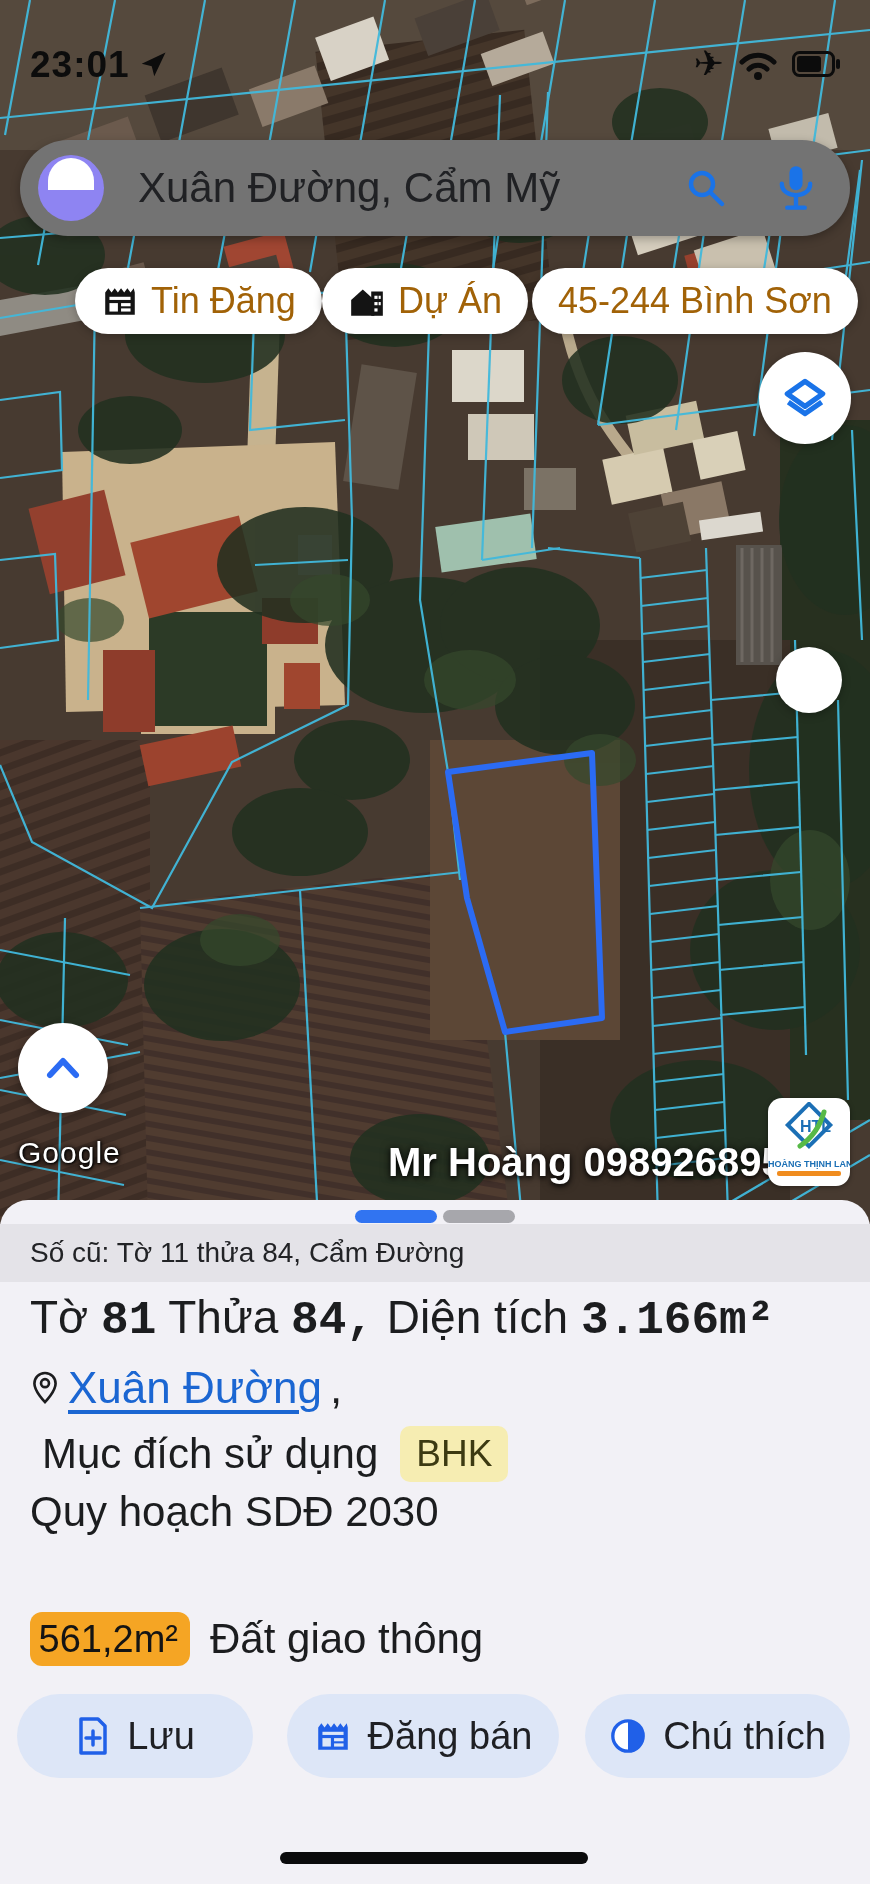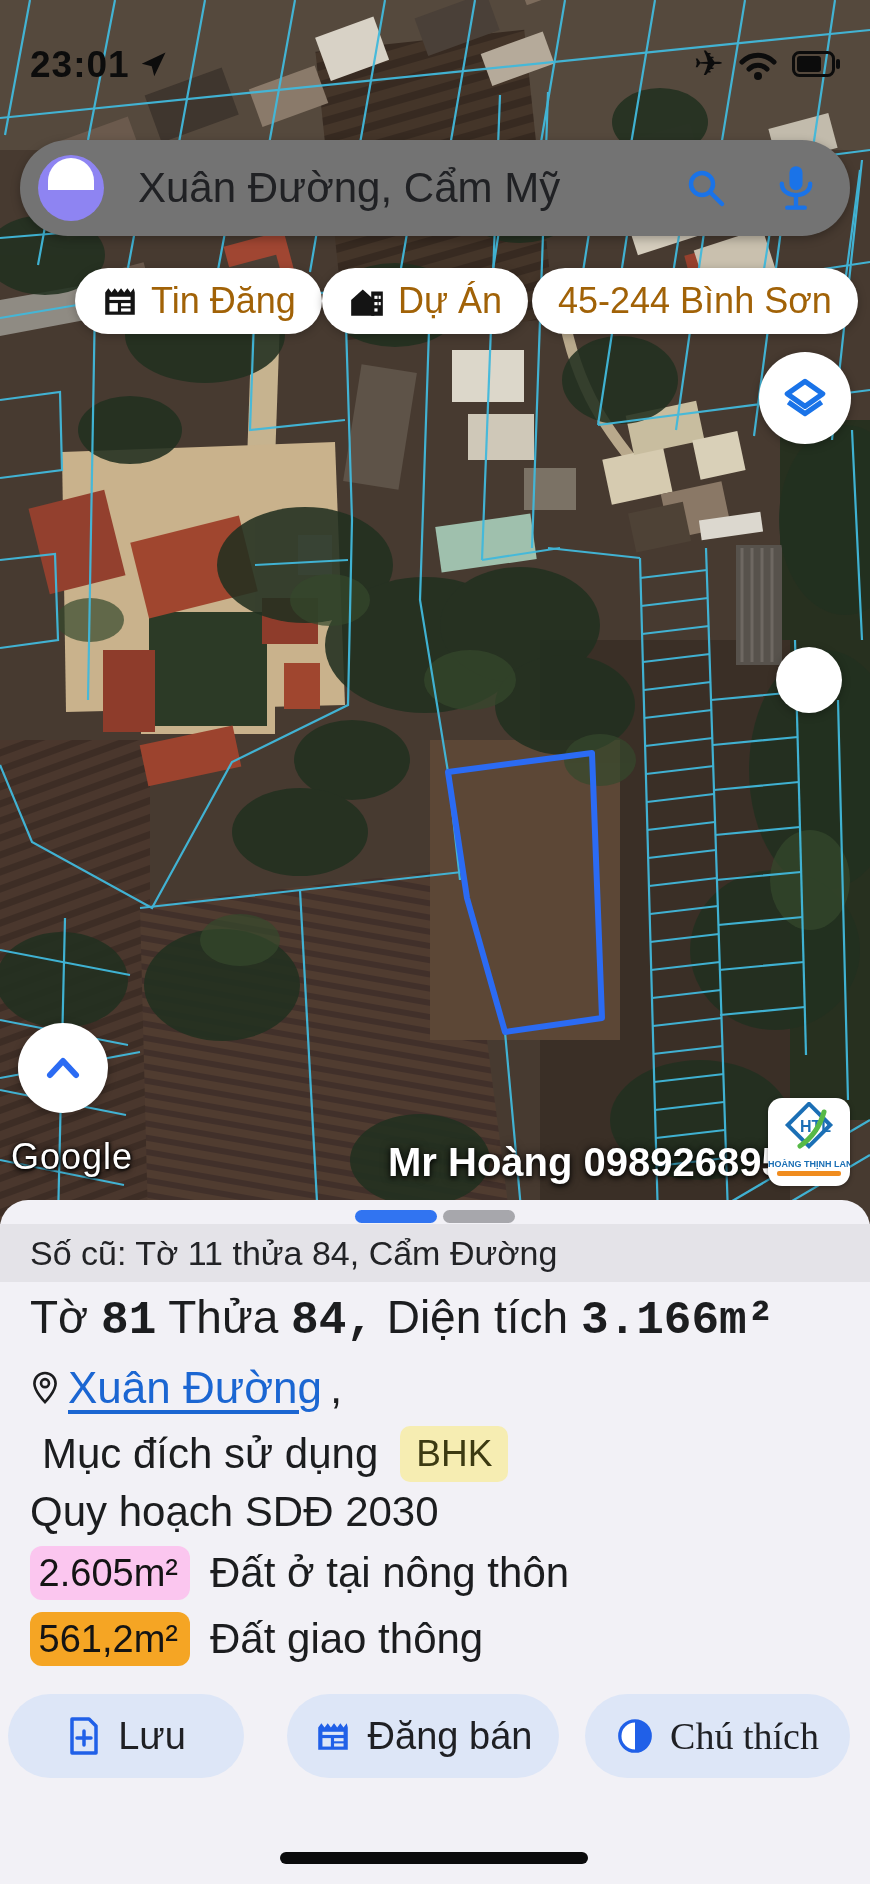"Google" .google-logo { font-size: 36px -> 30px; left: 11px -> 18px }
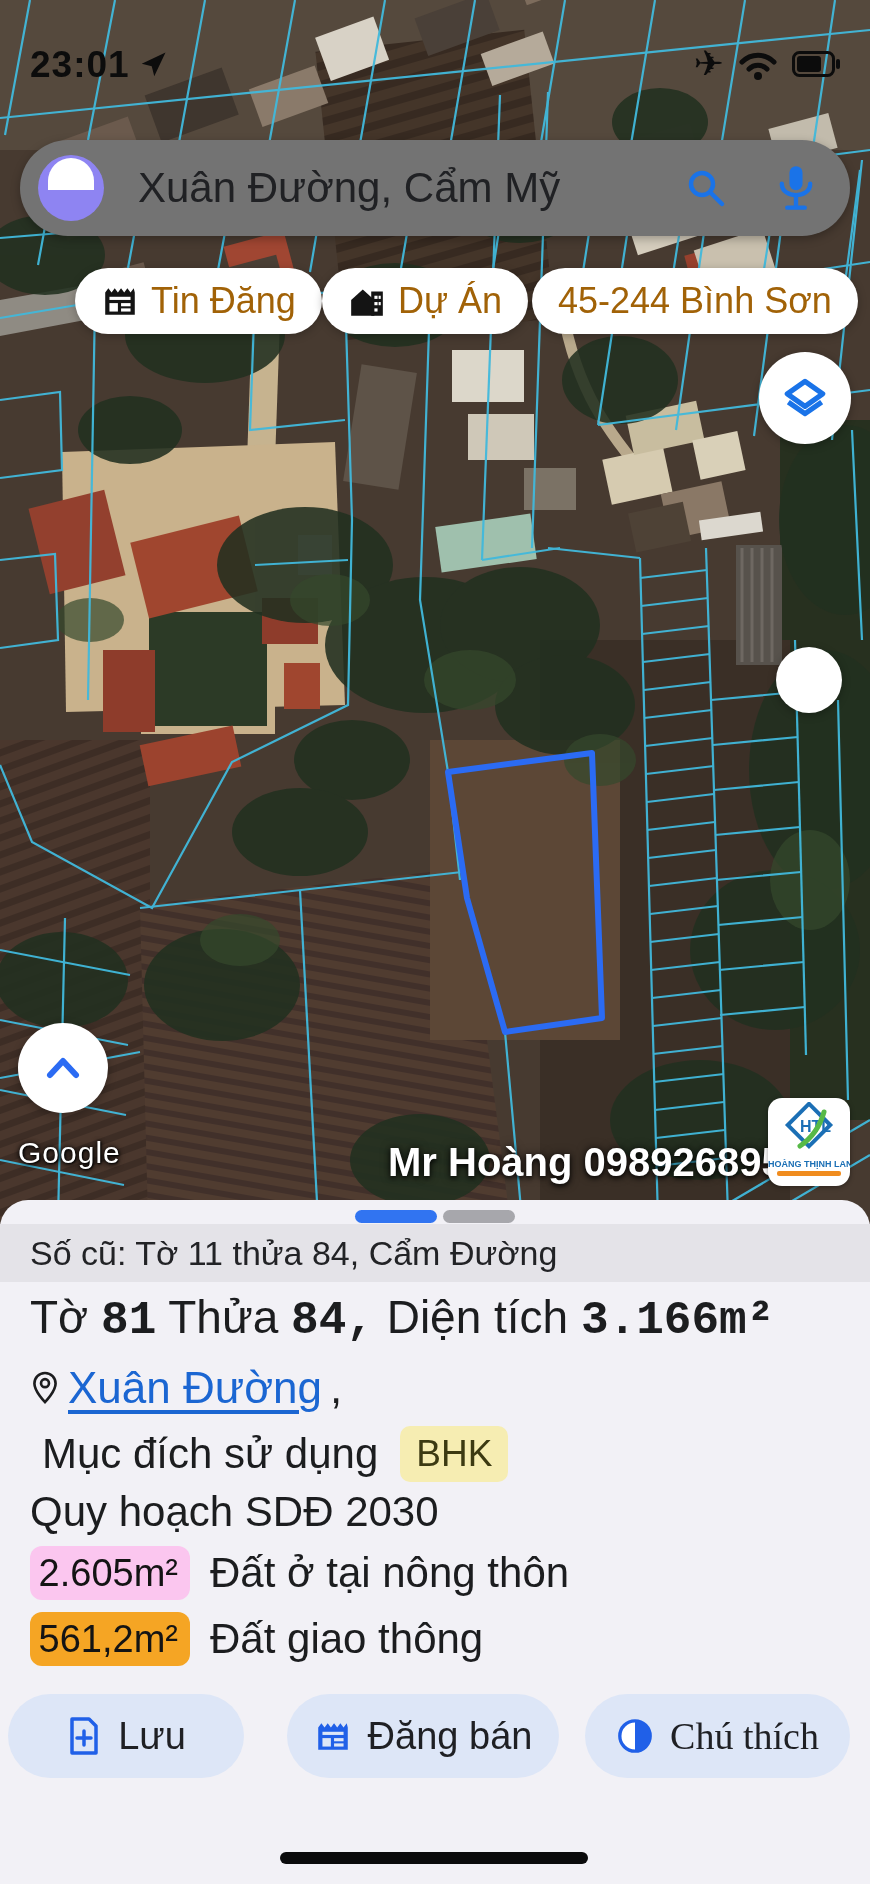"Số cũ: Tờ 11 thửa" .band { font-size: 34px -> 28px }
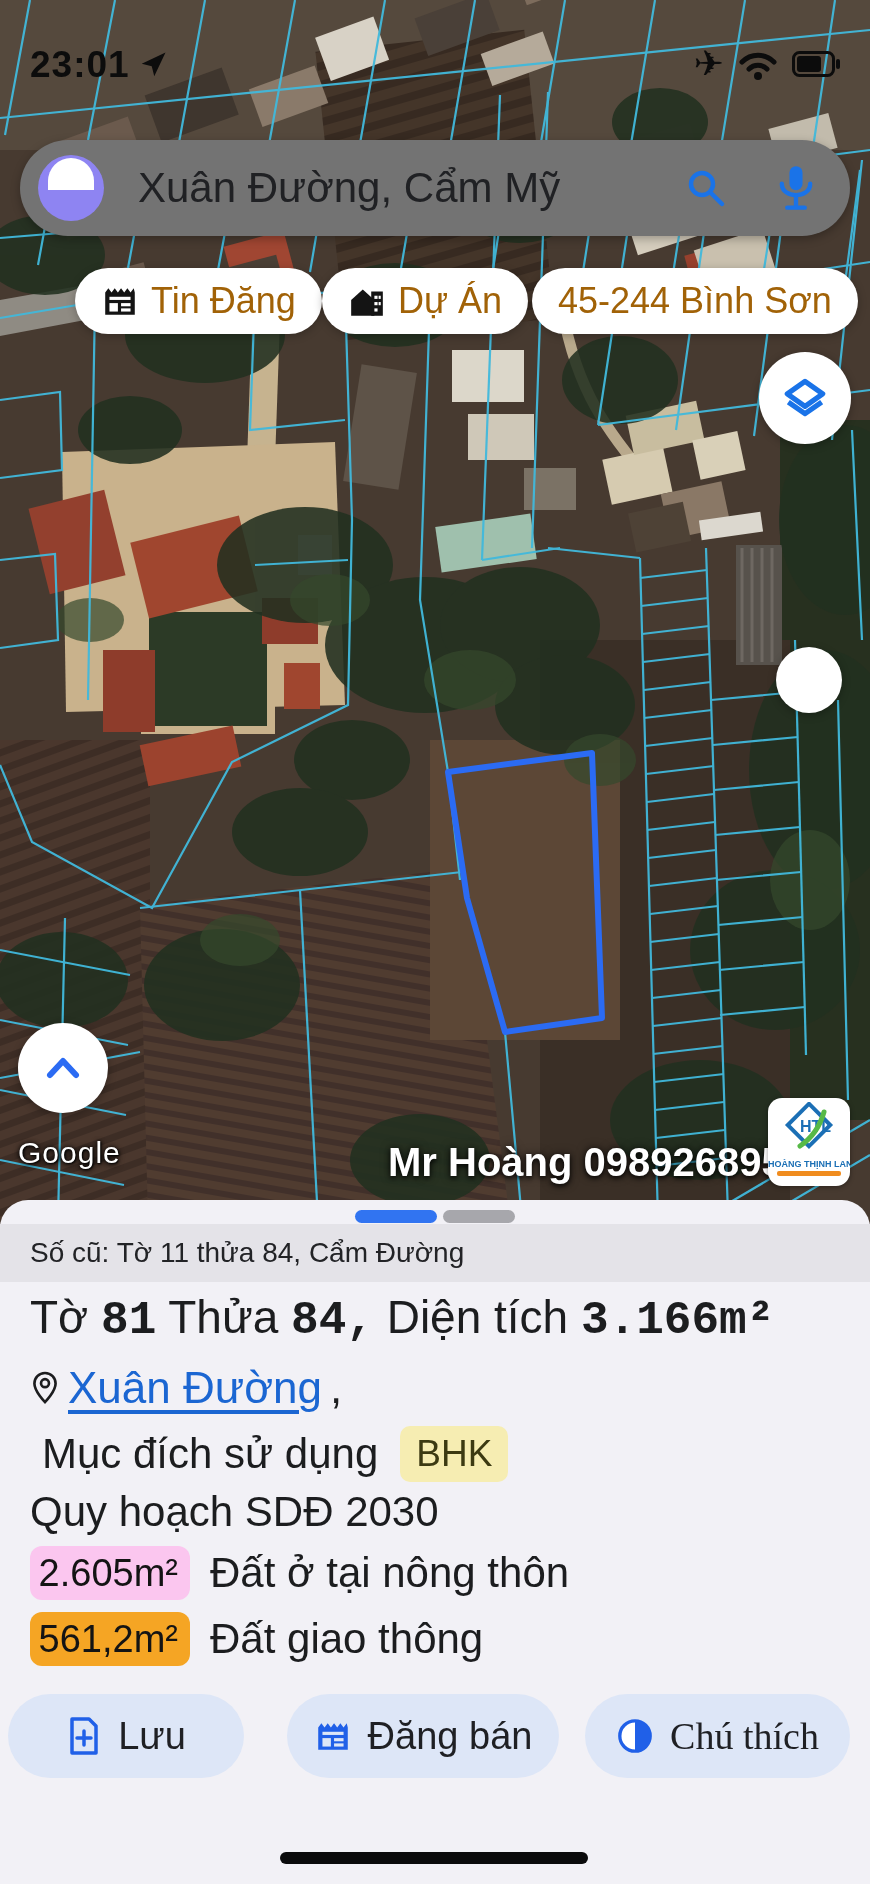"2.605m²" div.zone { html: <div> <span>2.605m²</span> <span>Đất ở tại nông thôn</span> </div> -> none }
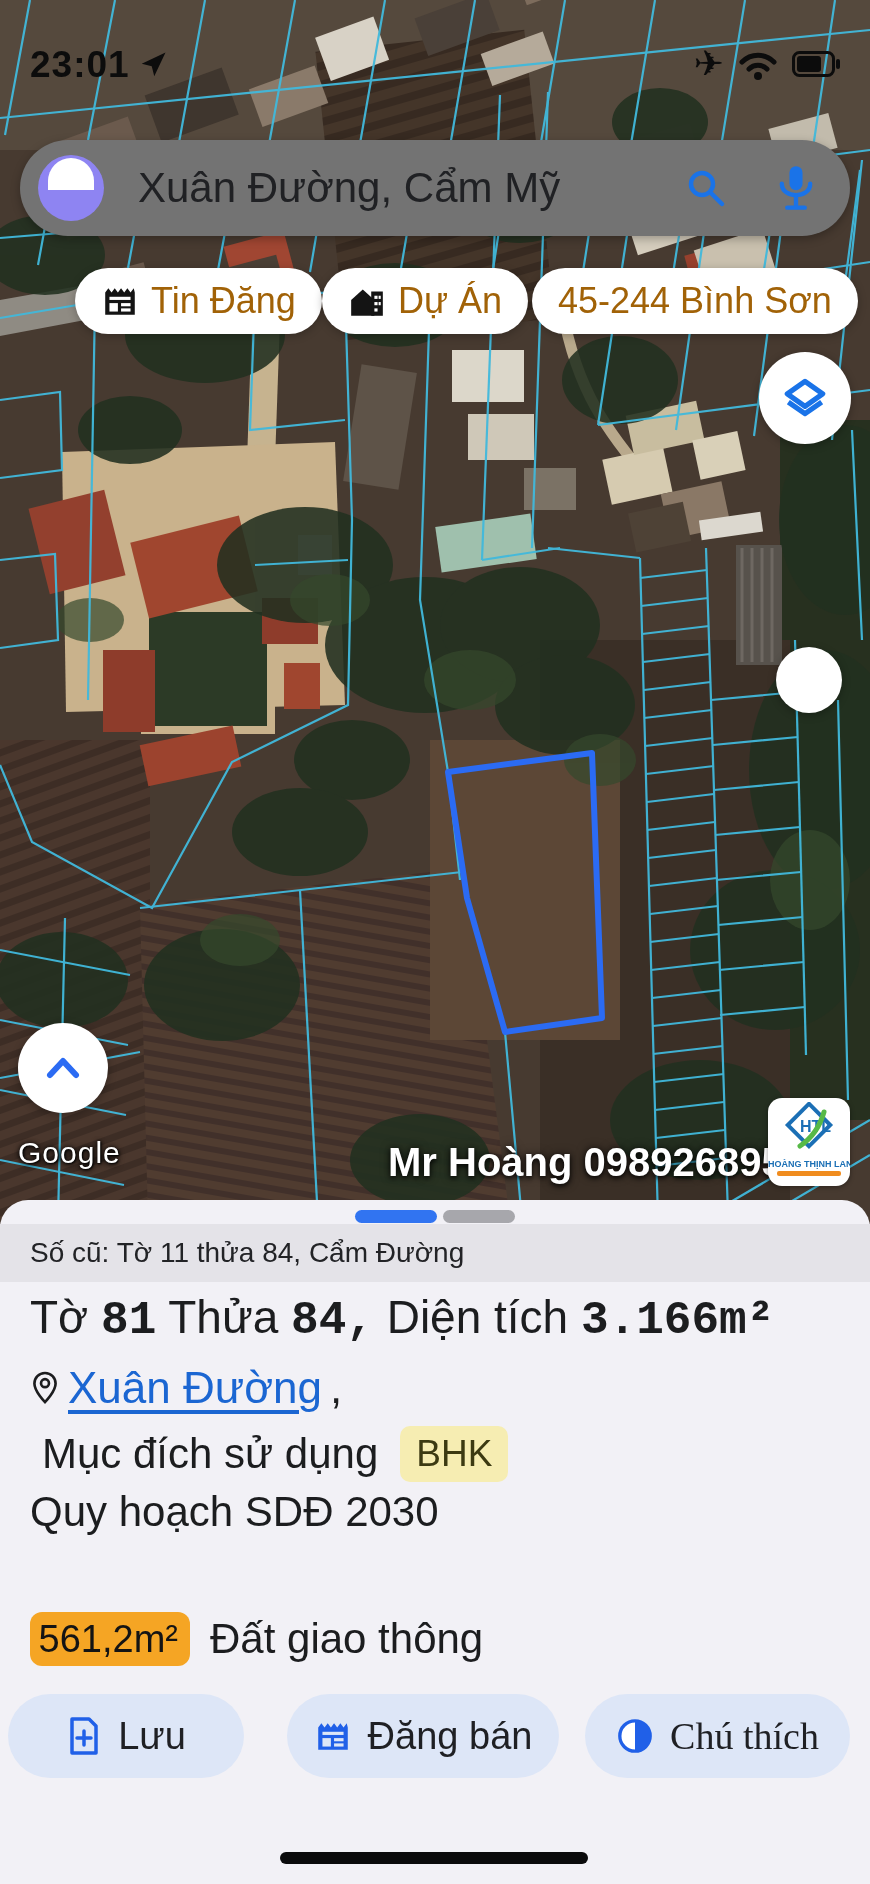"Lưu" .btn1 { left: 8px -> 17px }
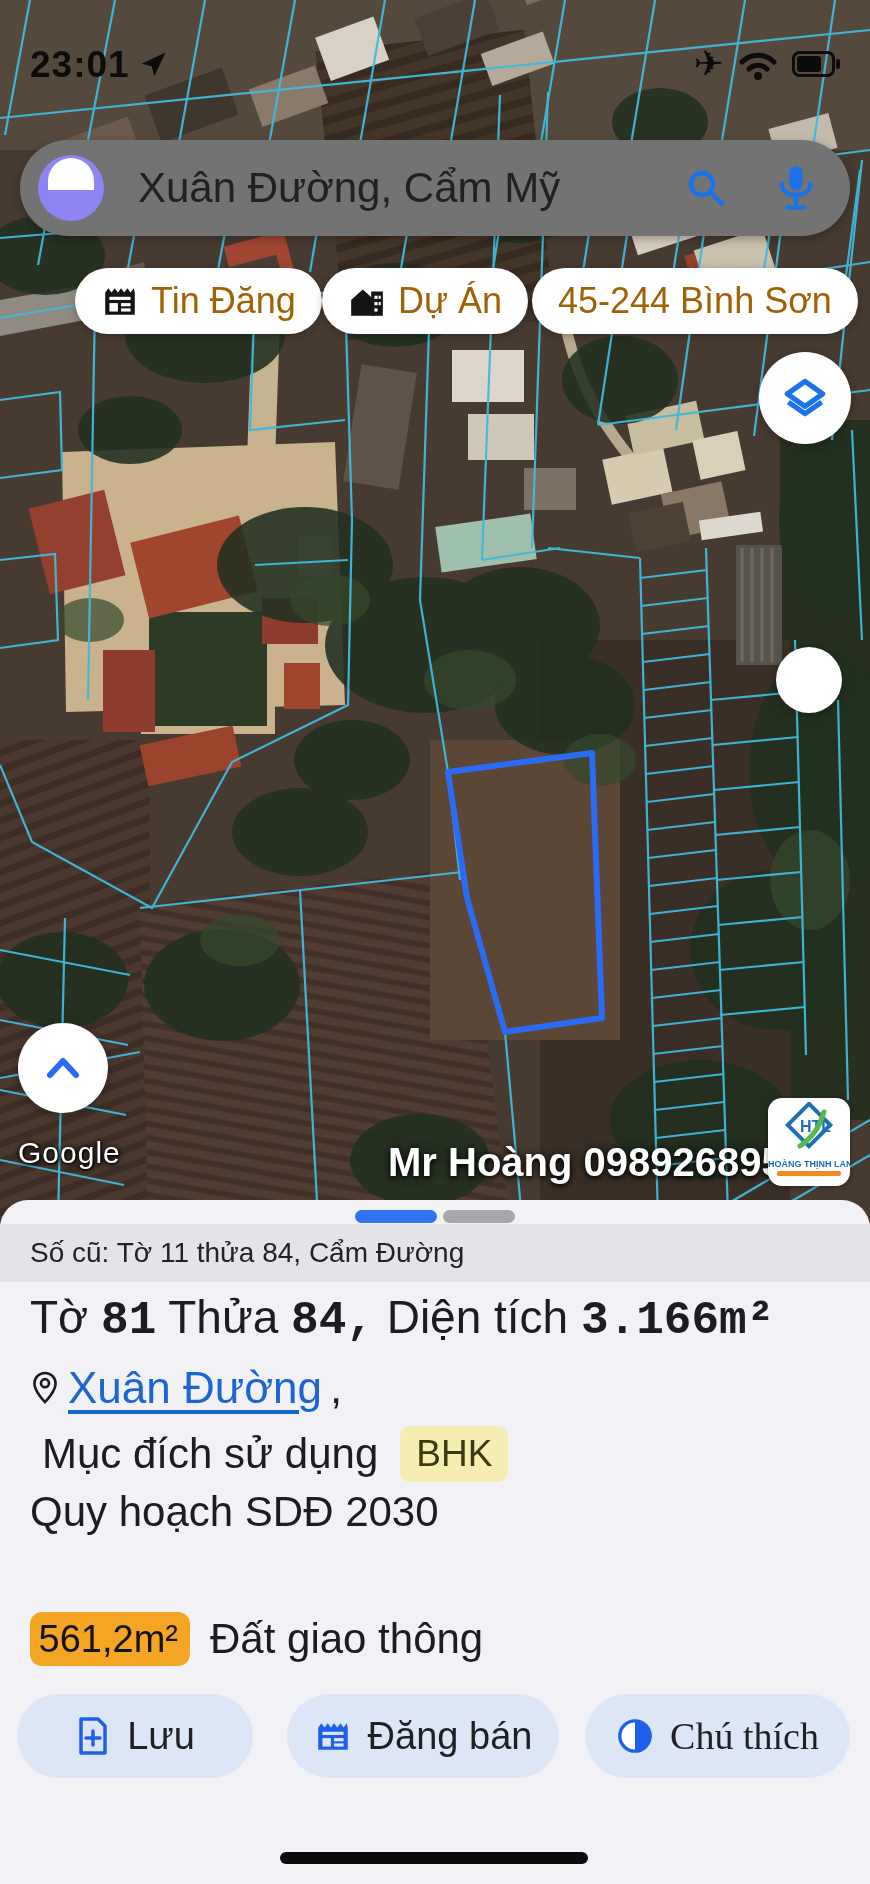"Chú thích" .btn3 { font-family: Liberation Serif, serif -> none }
